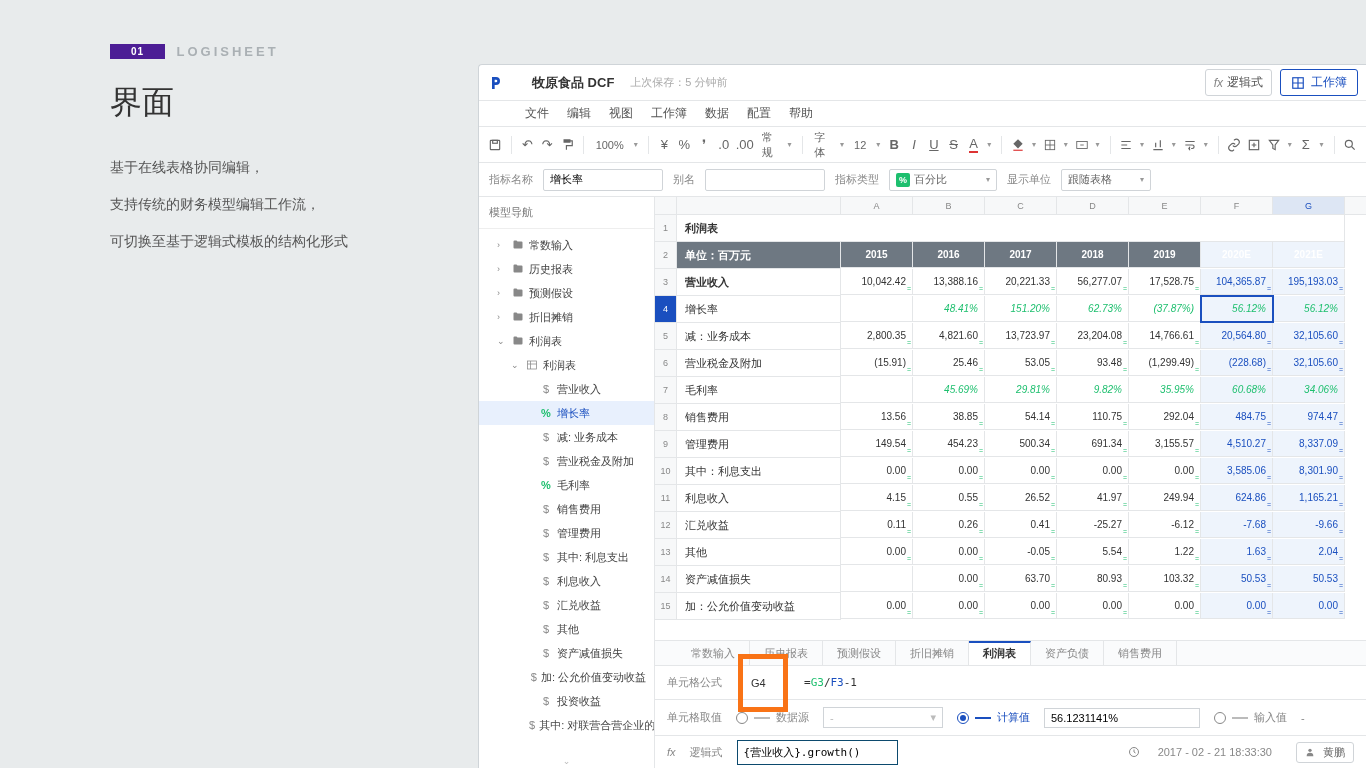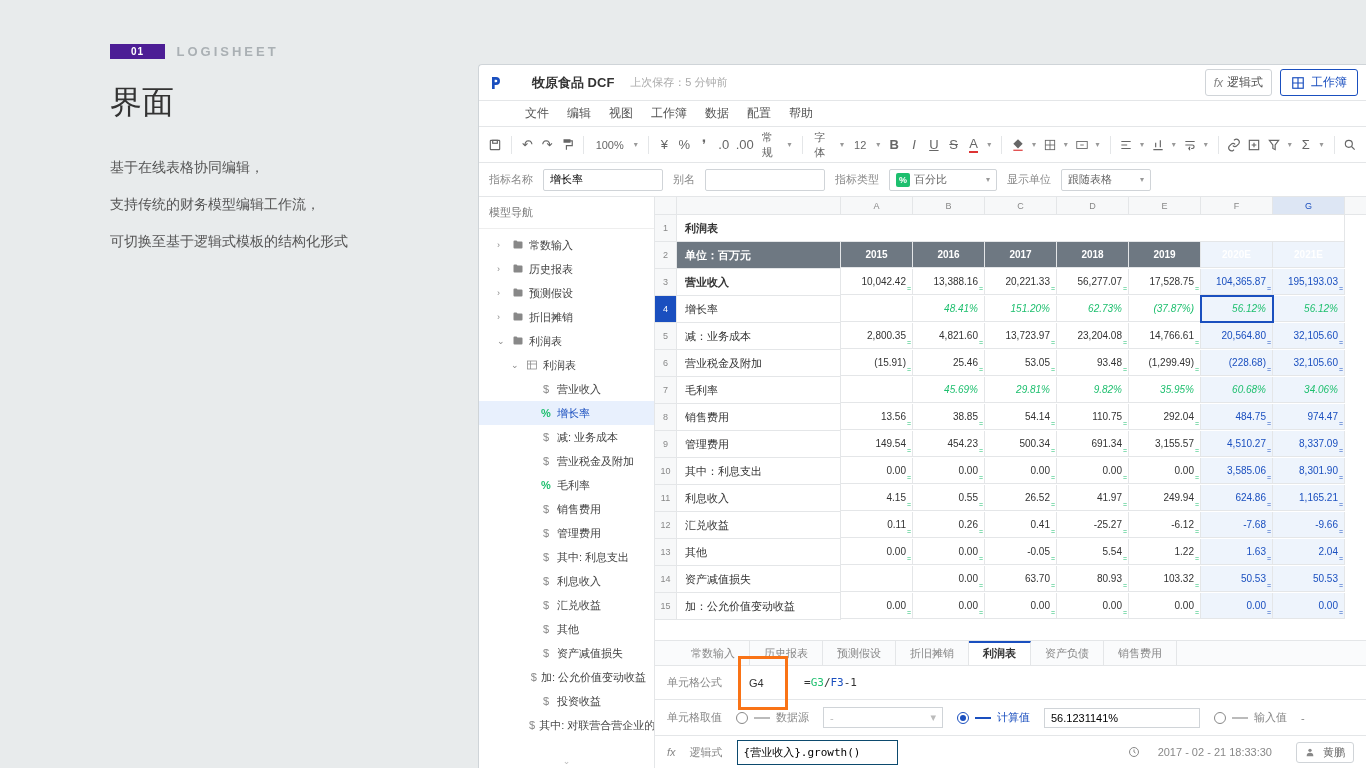"G4" .cell-ref { border: 3px solid #f97316 -> 5px solid #f97316 }
